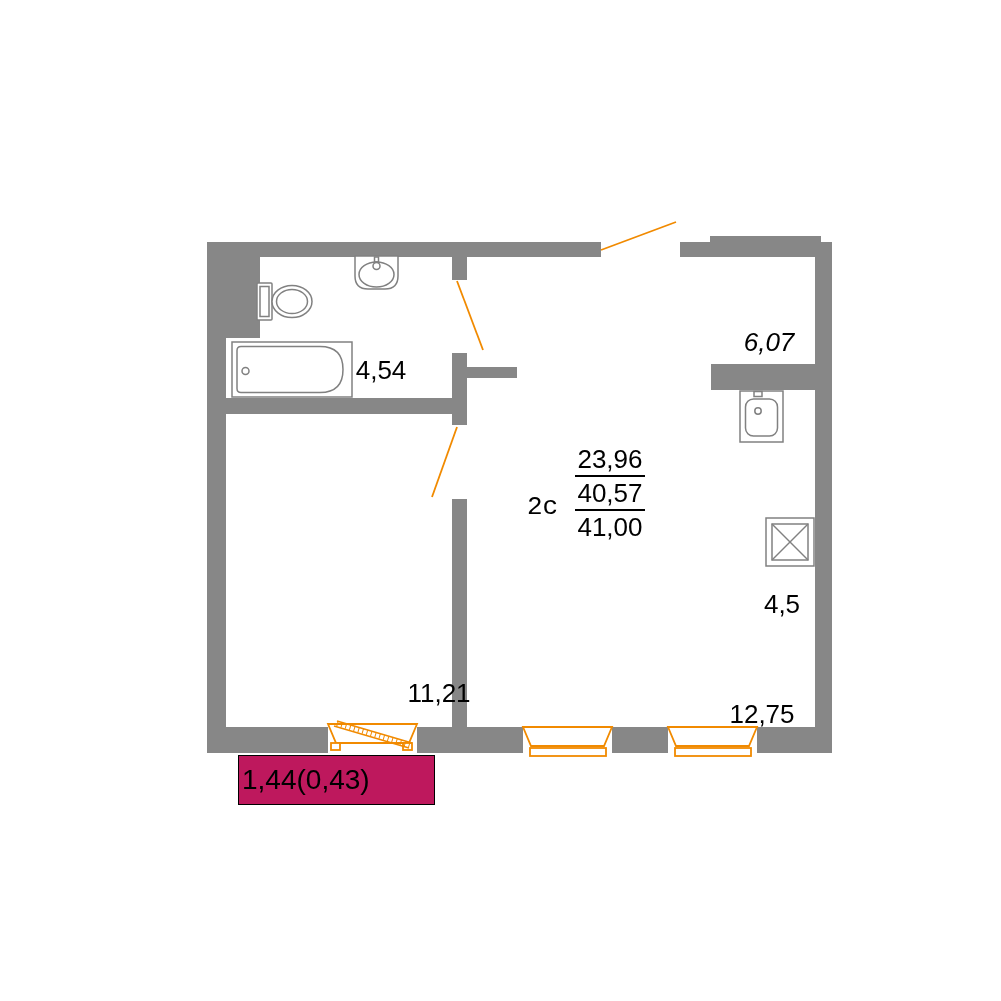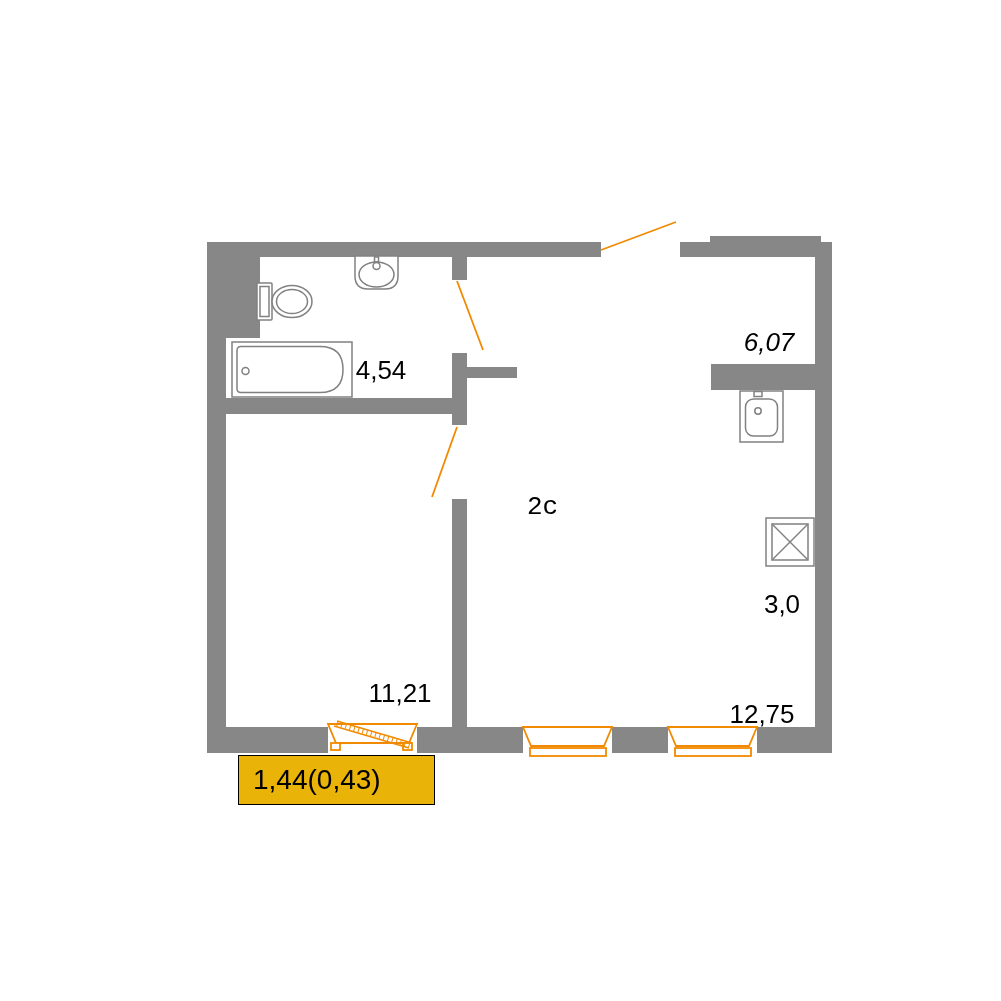"23,96" div.fraction { html: none -> <div> <div>23,96</div> <div>40,57</div> <div>41,00</div> </div> }
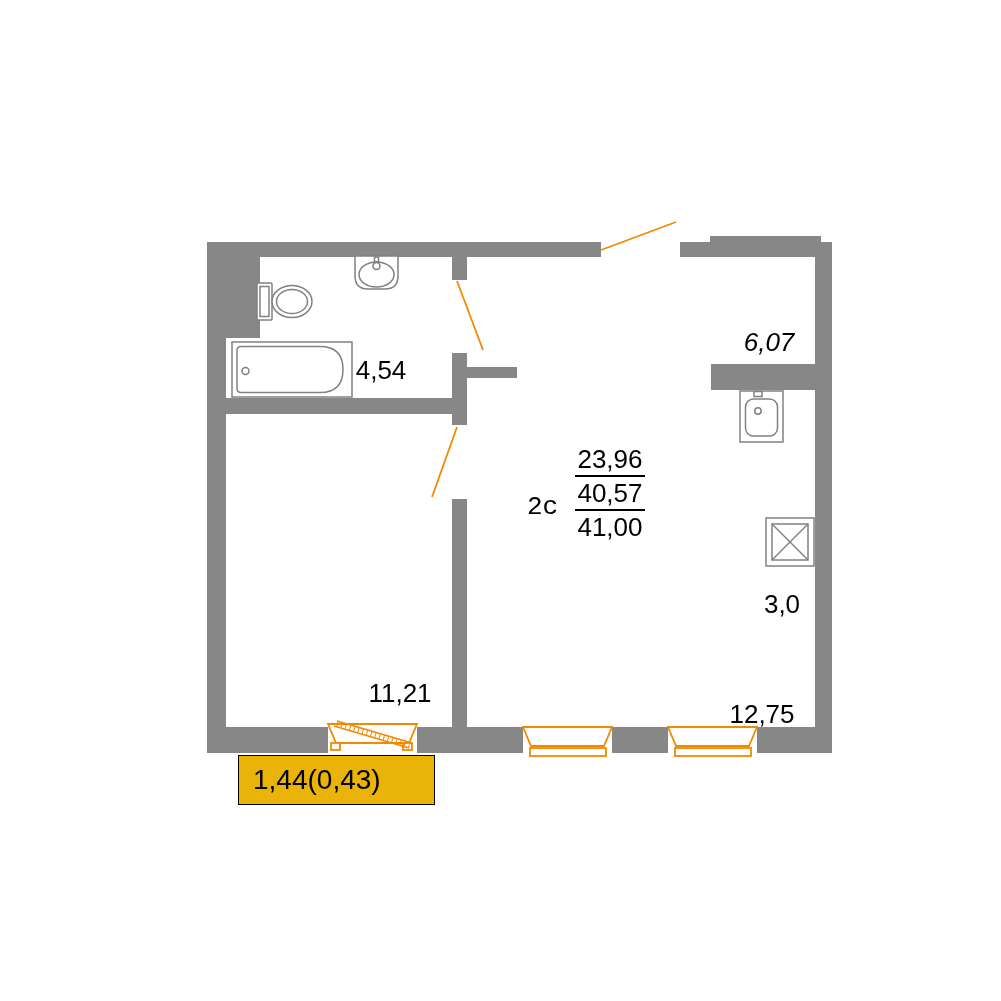"3,0" div.lbl { text: 3,0 -> 4,5 }
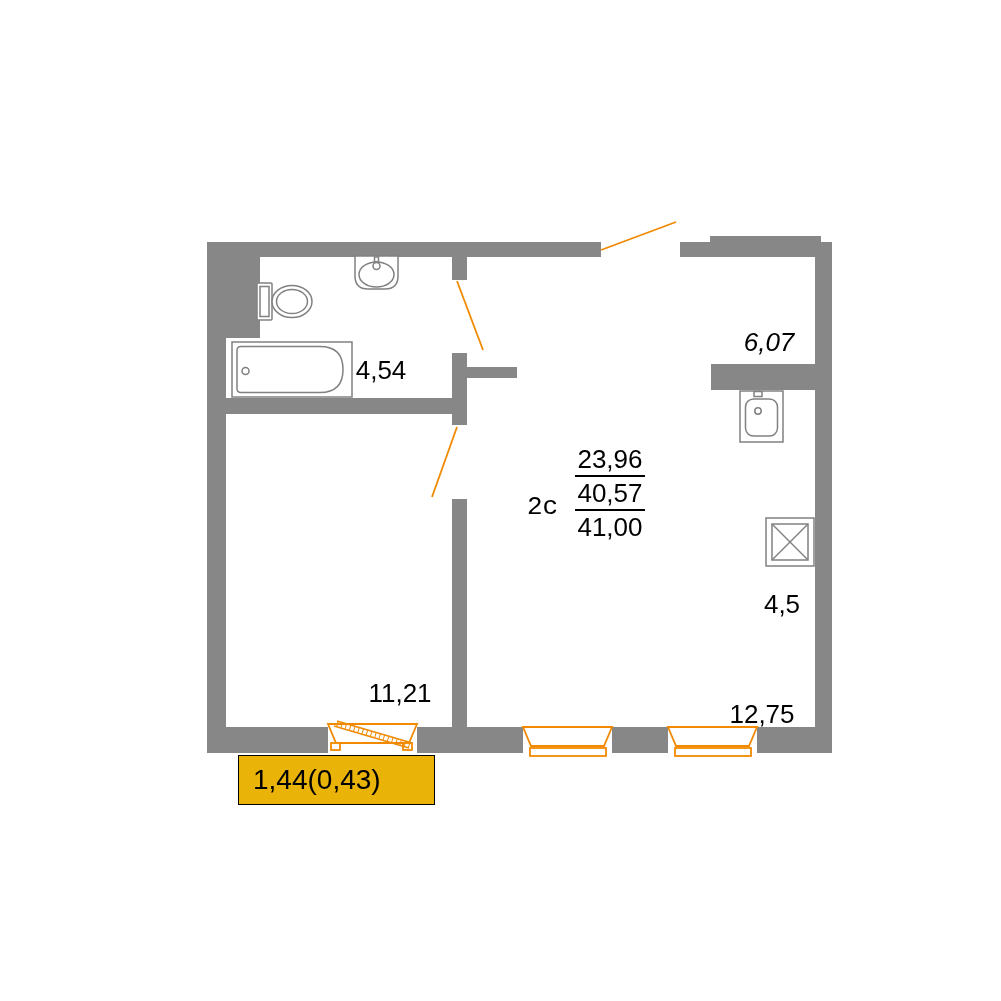"11,21" div.lbl { left: 400px -> 439px }
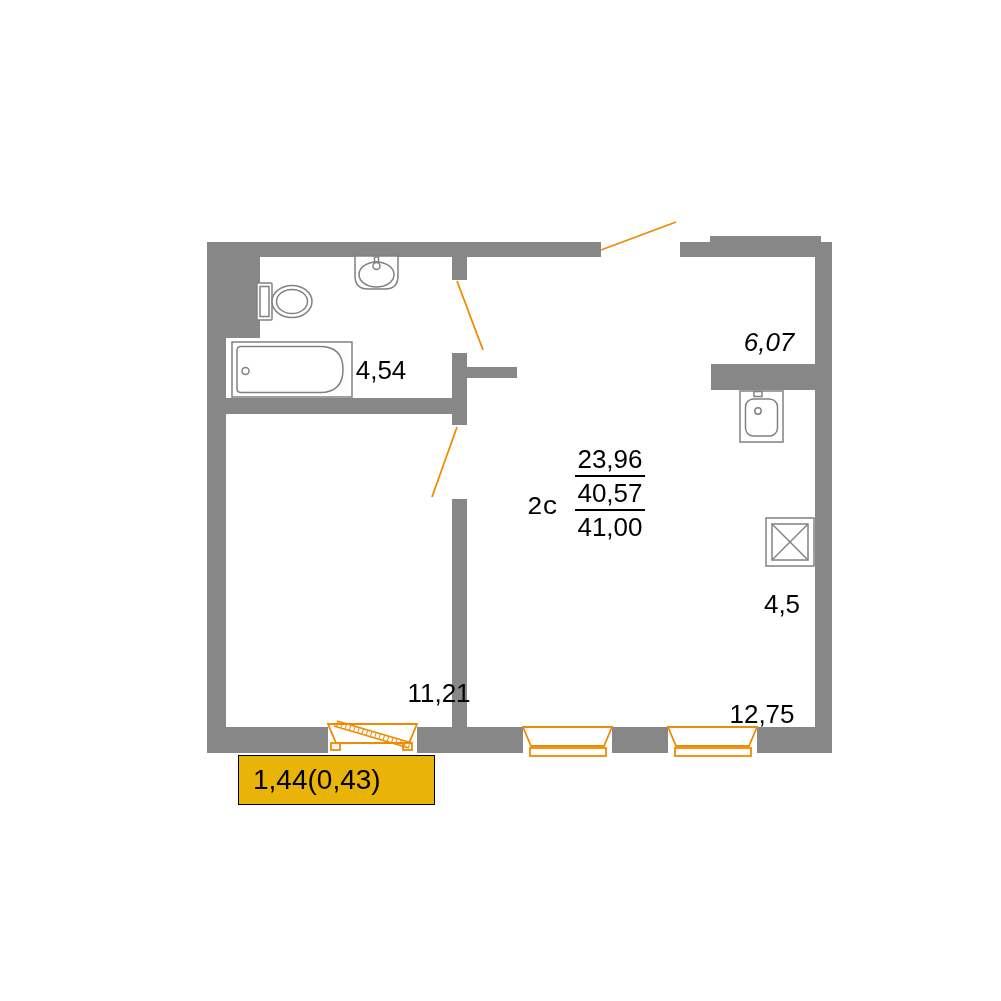"1,44(0,43)" .balcony-box { background: #eab308 -> #be185d; padding-left: 14px -> 3px }
